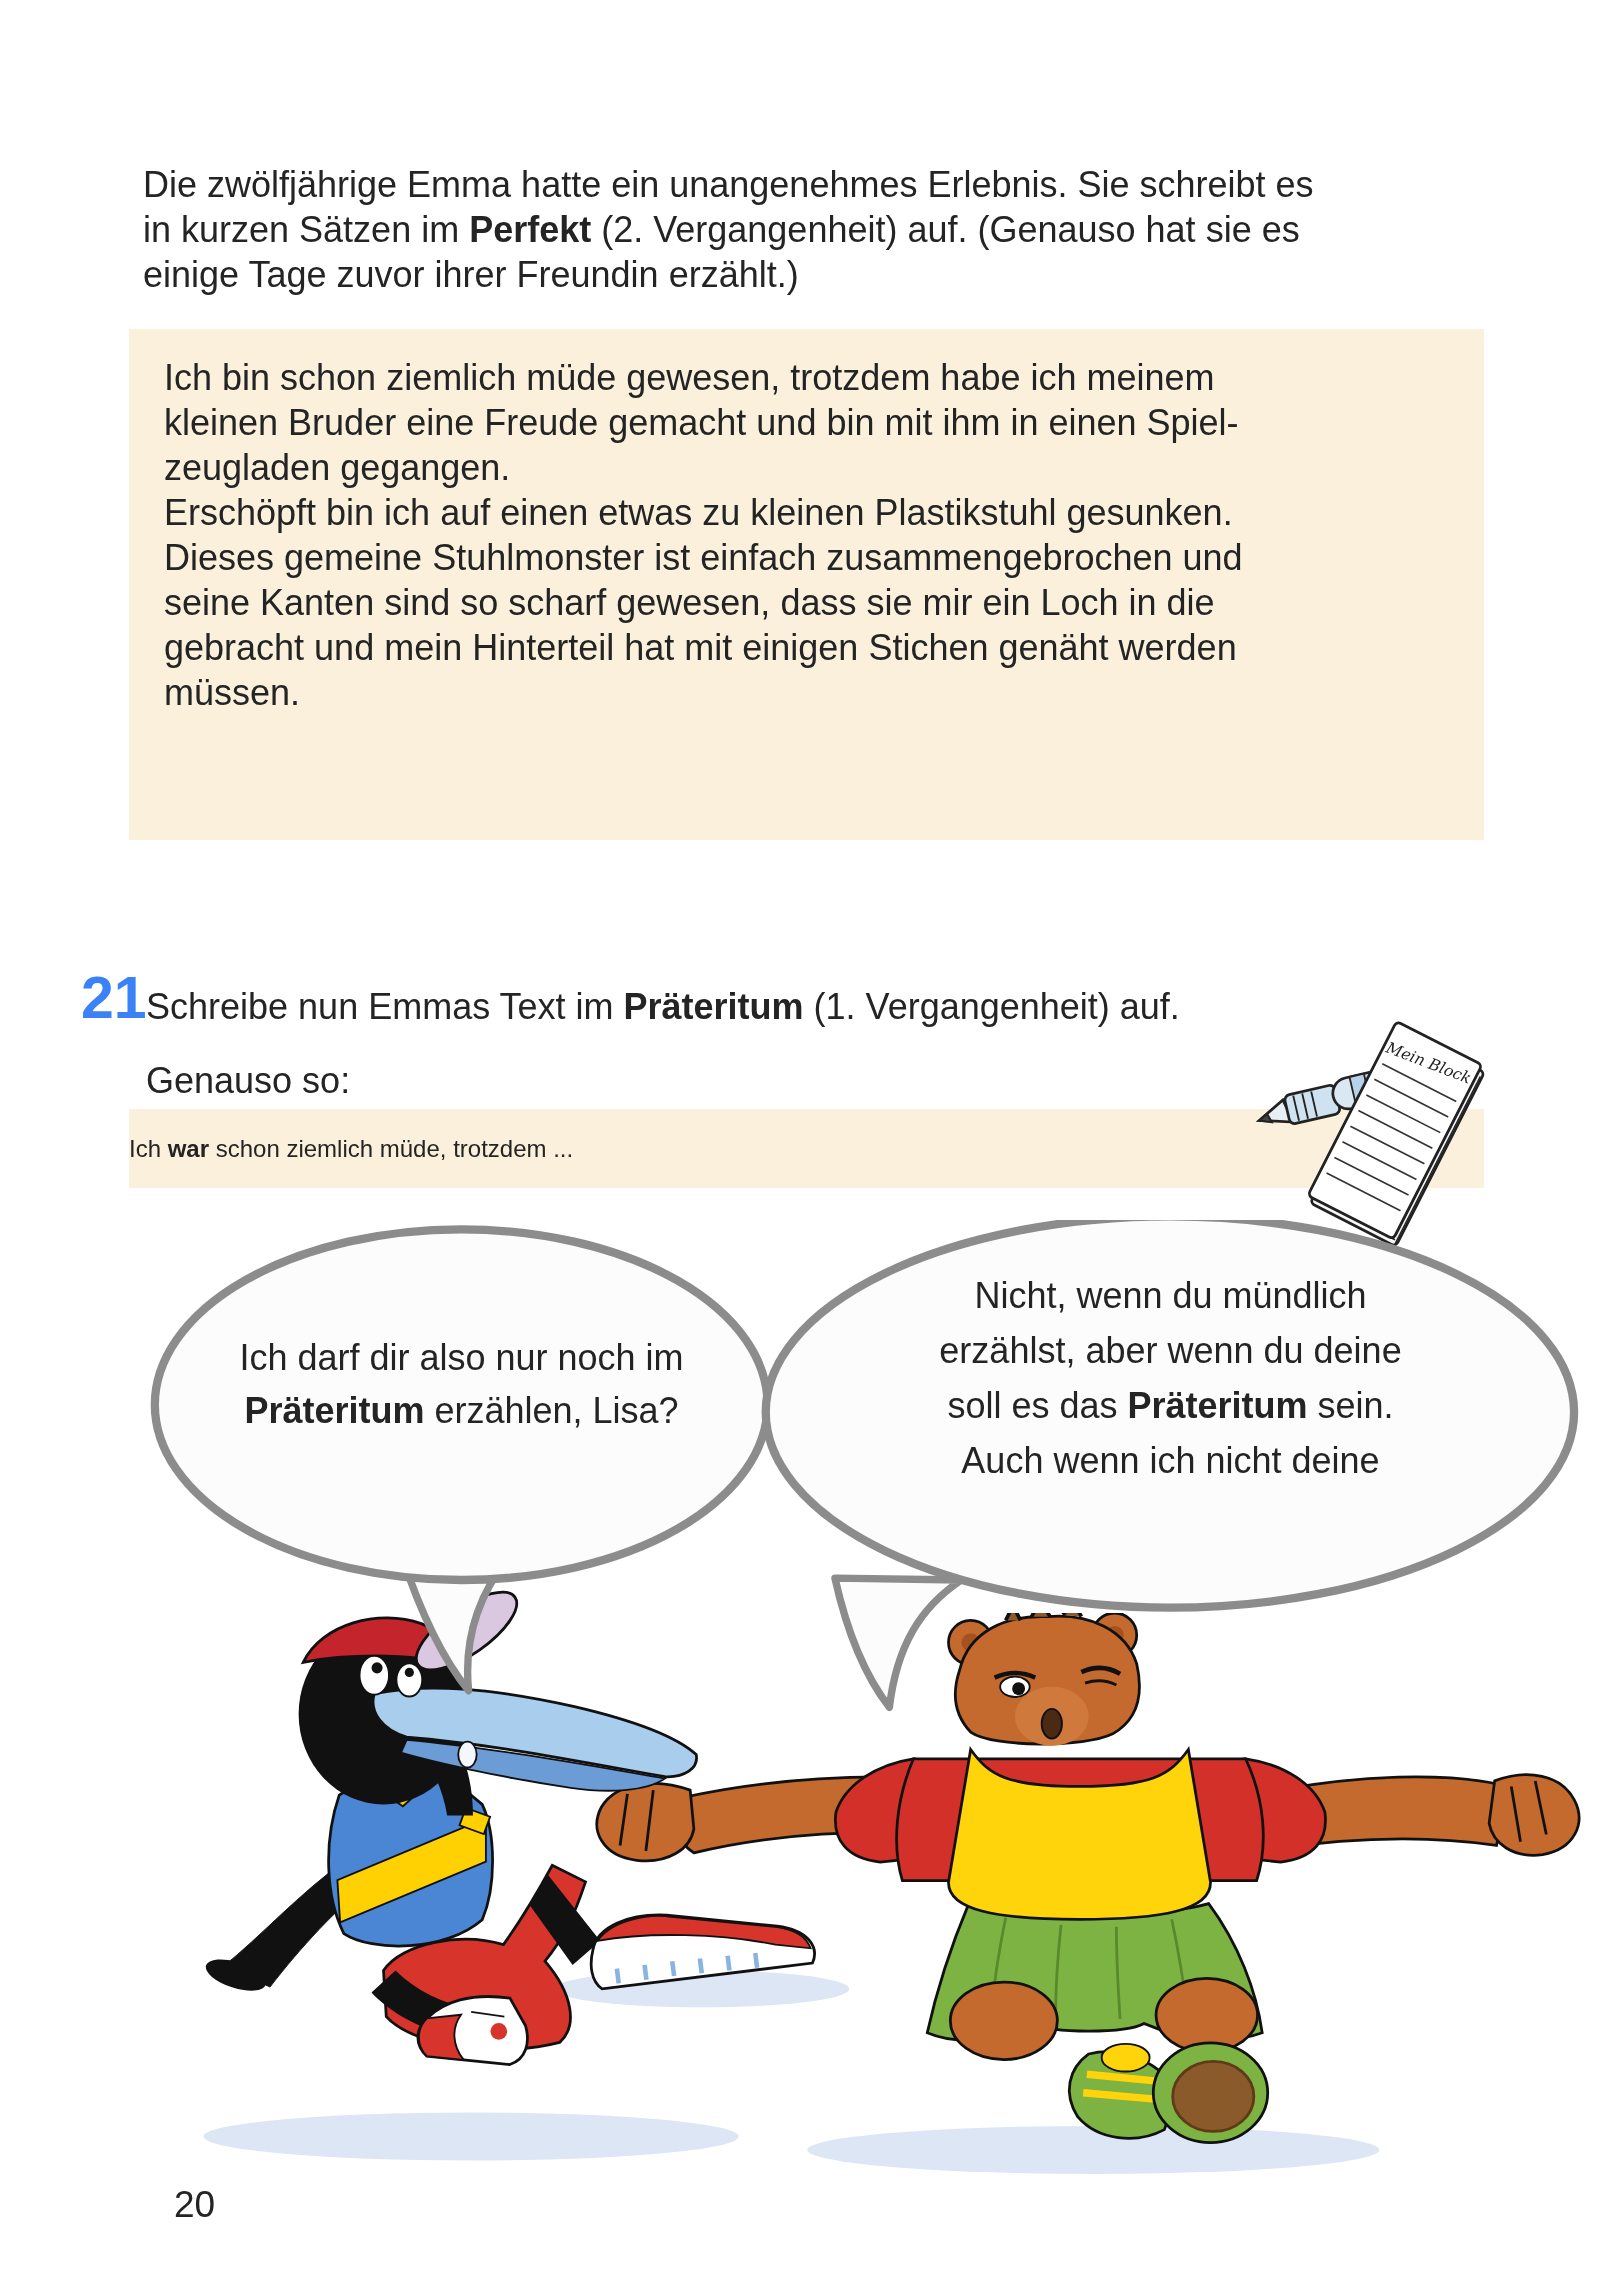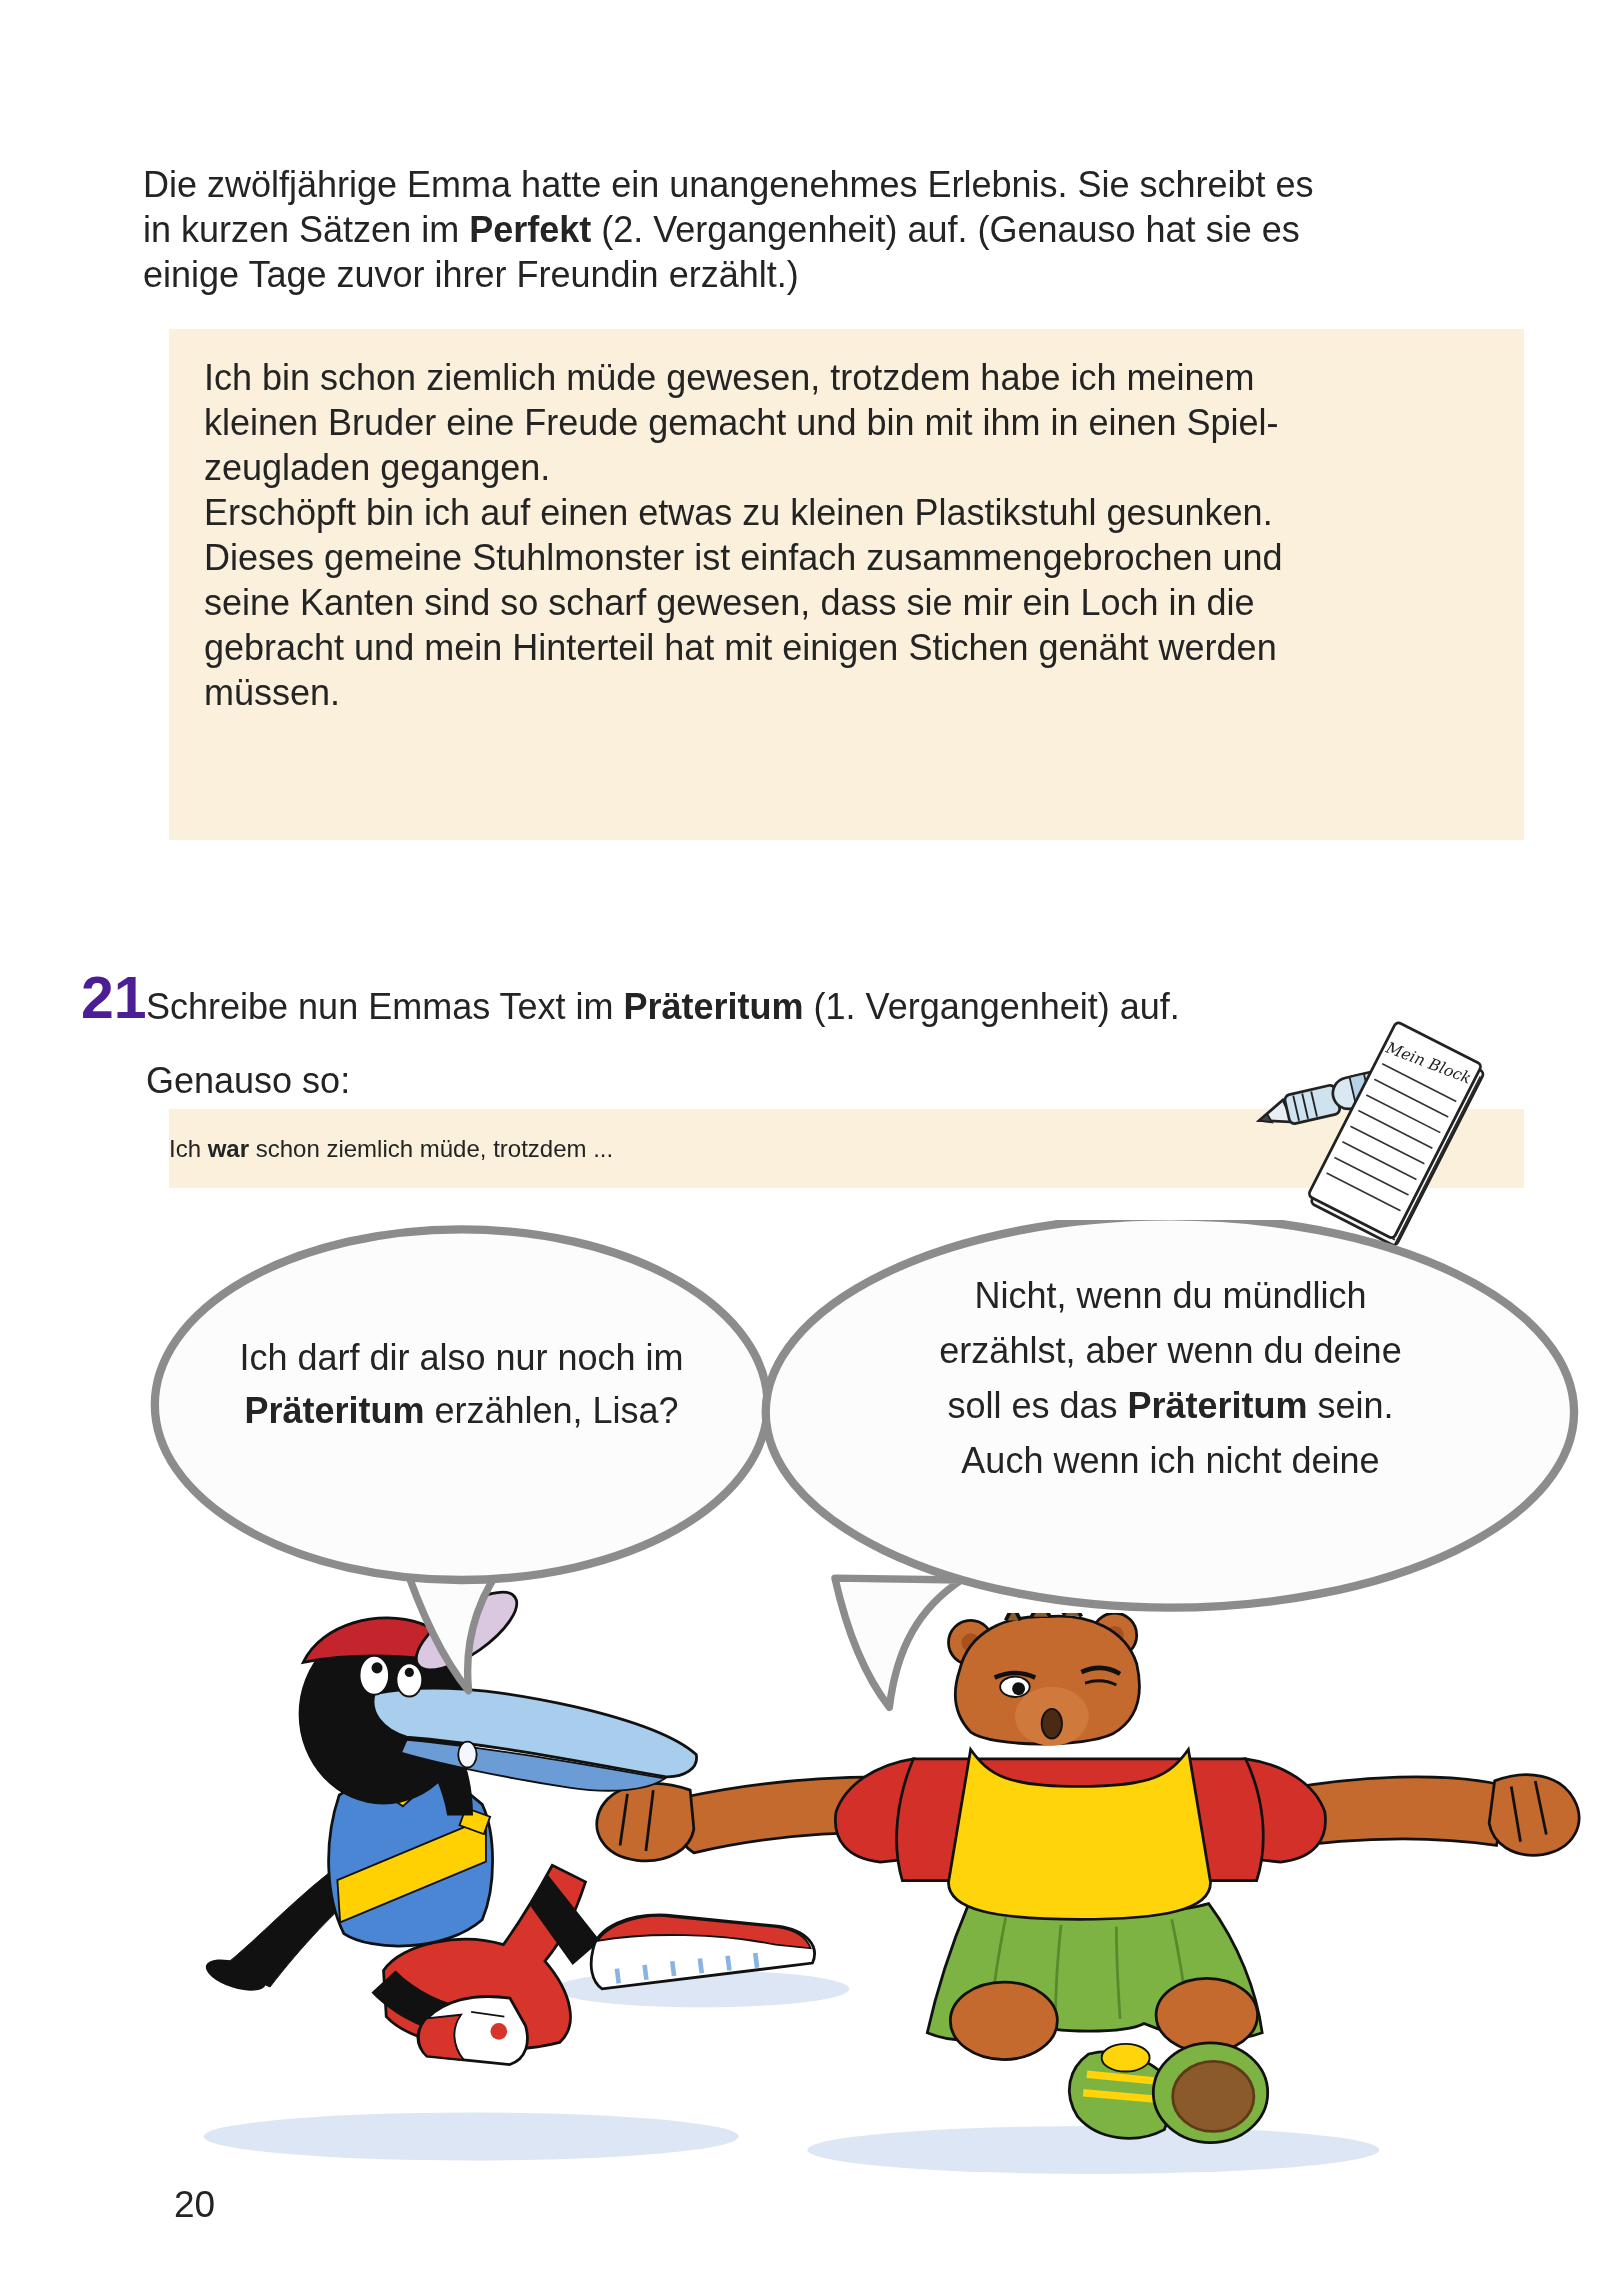"Ich bin schon ziemlich müde" .cream { margin-left: 40px -> none }
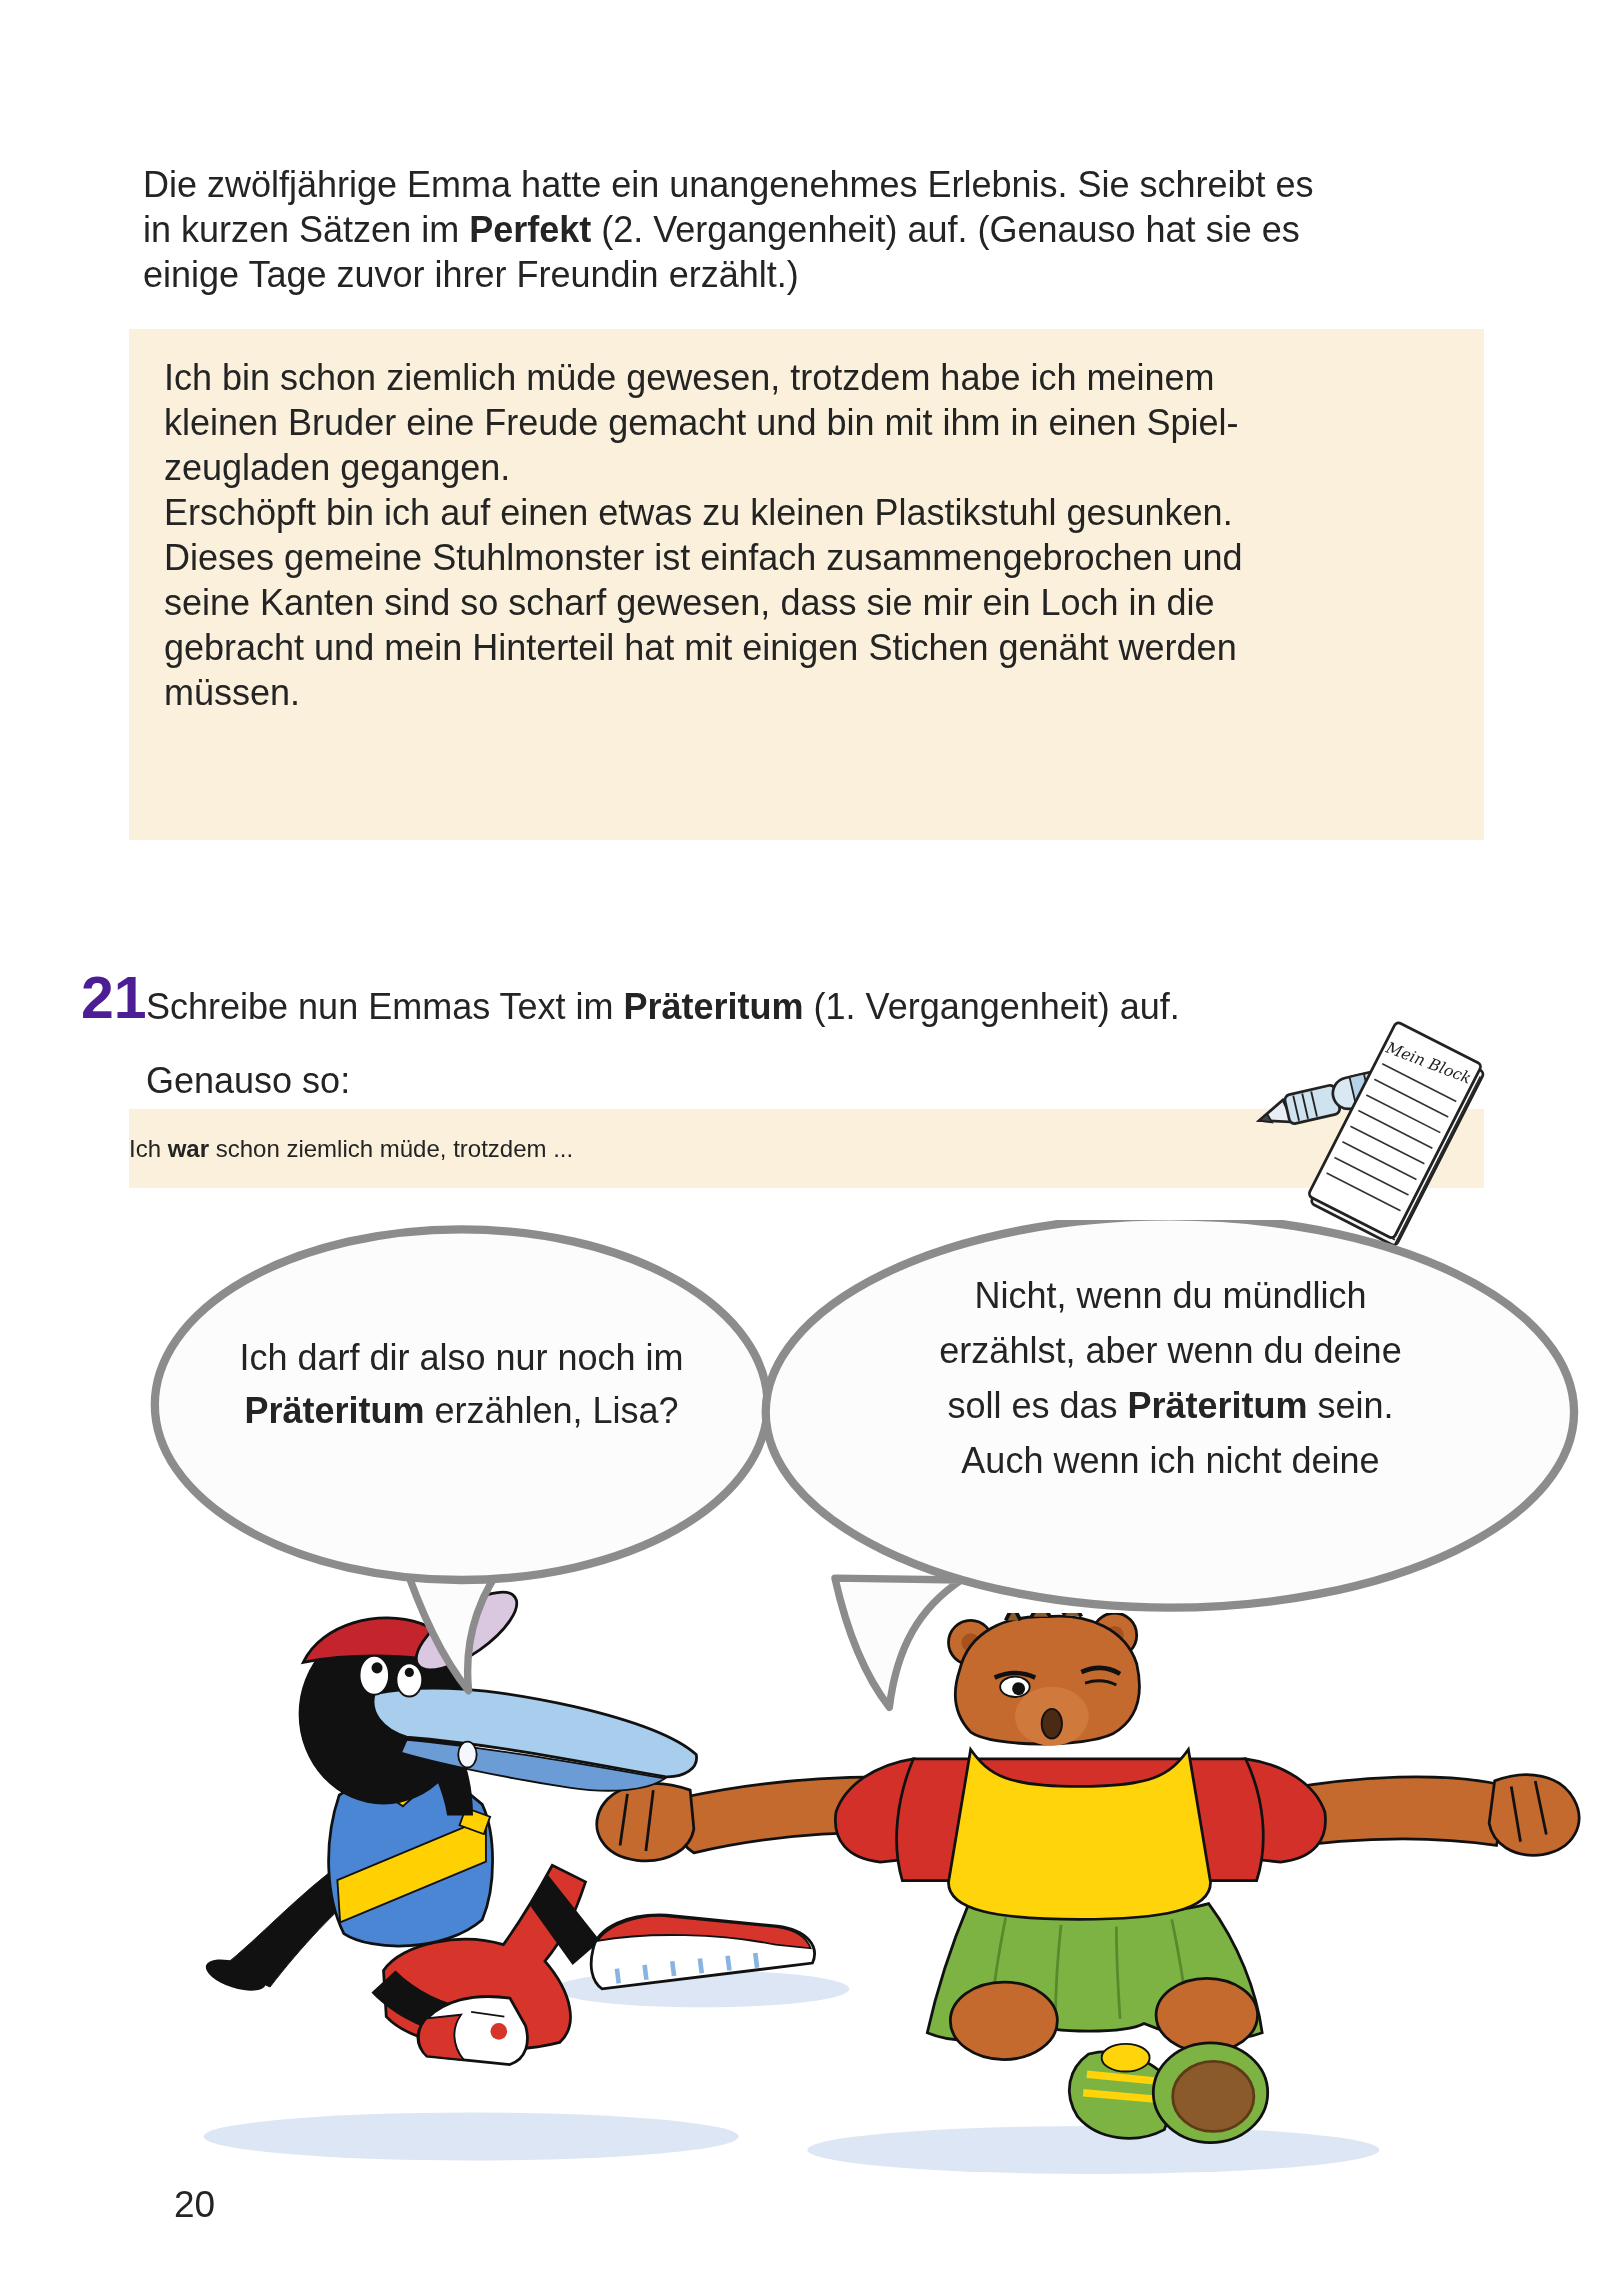"21" .tasknum { color: #4c1d95 -> #3b82f6 }
